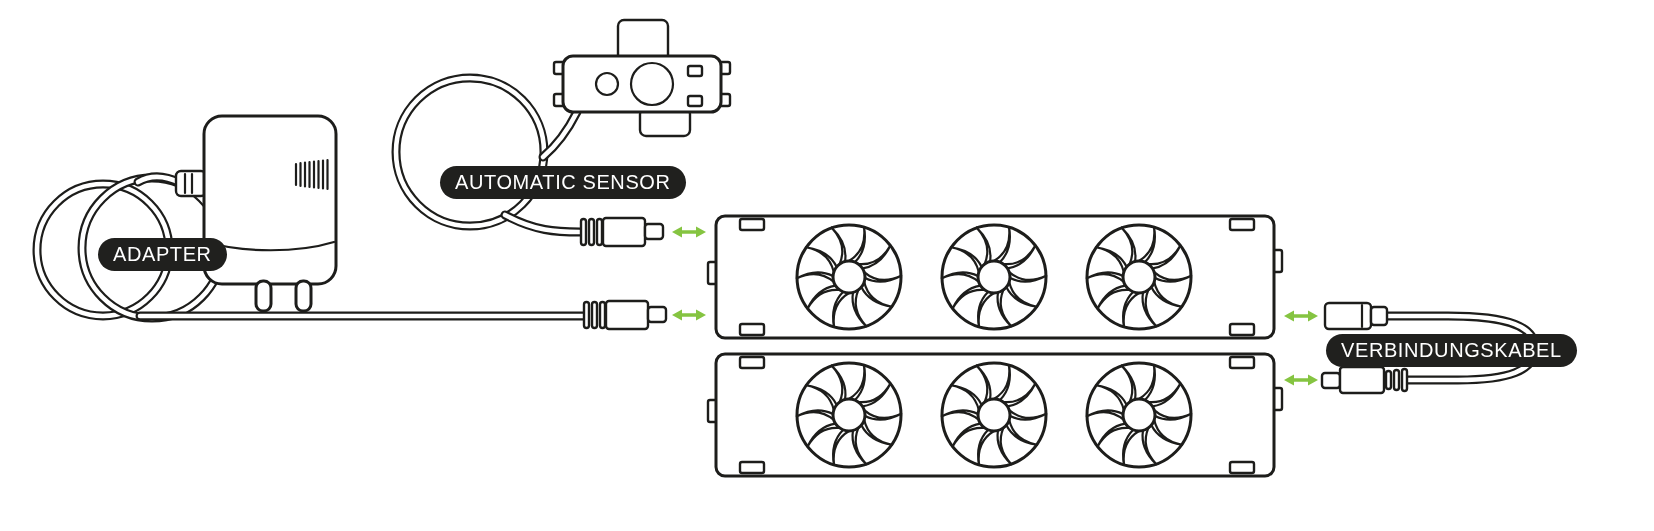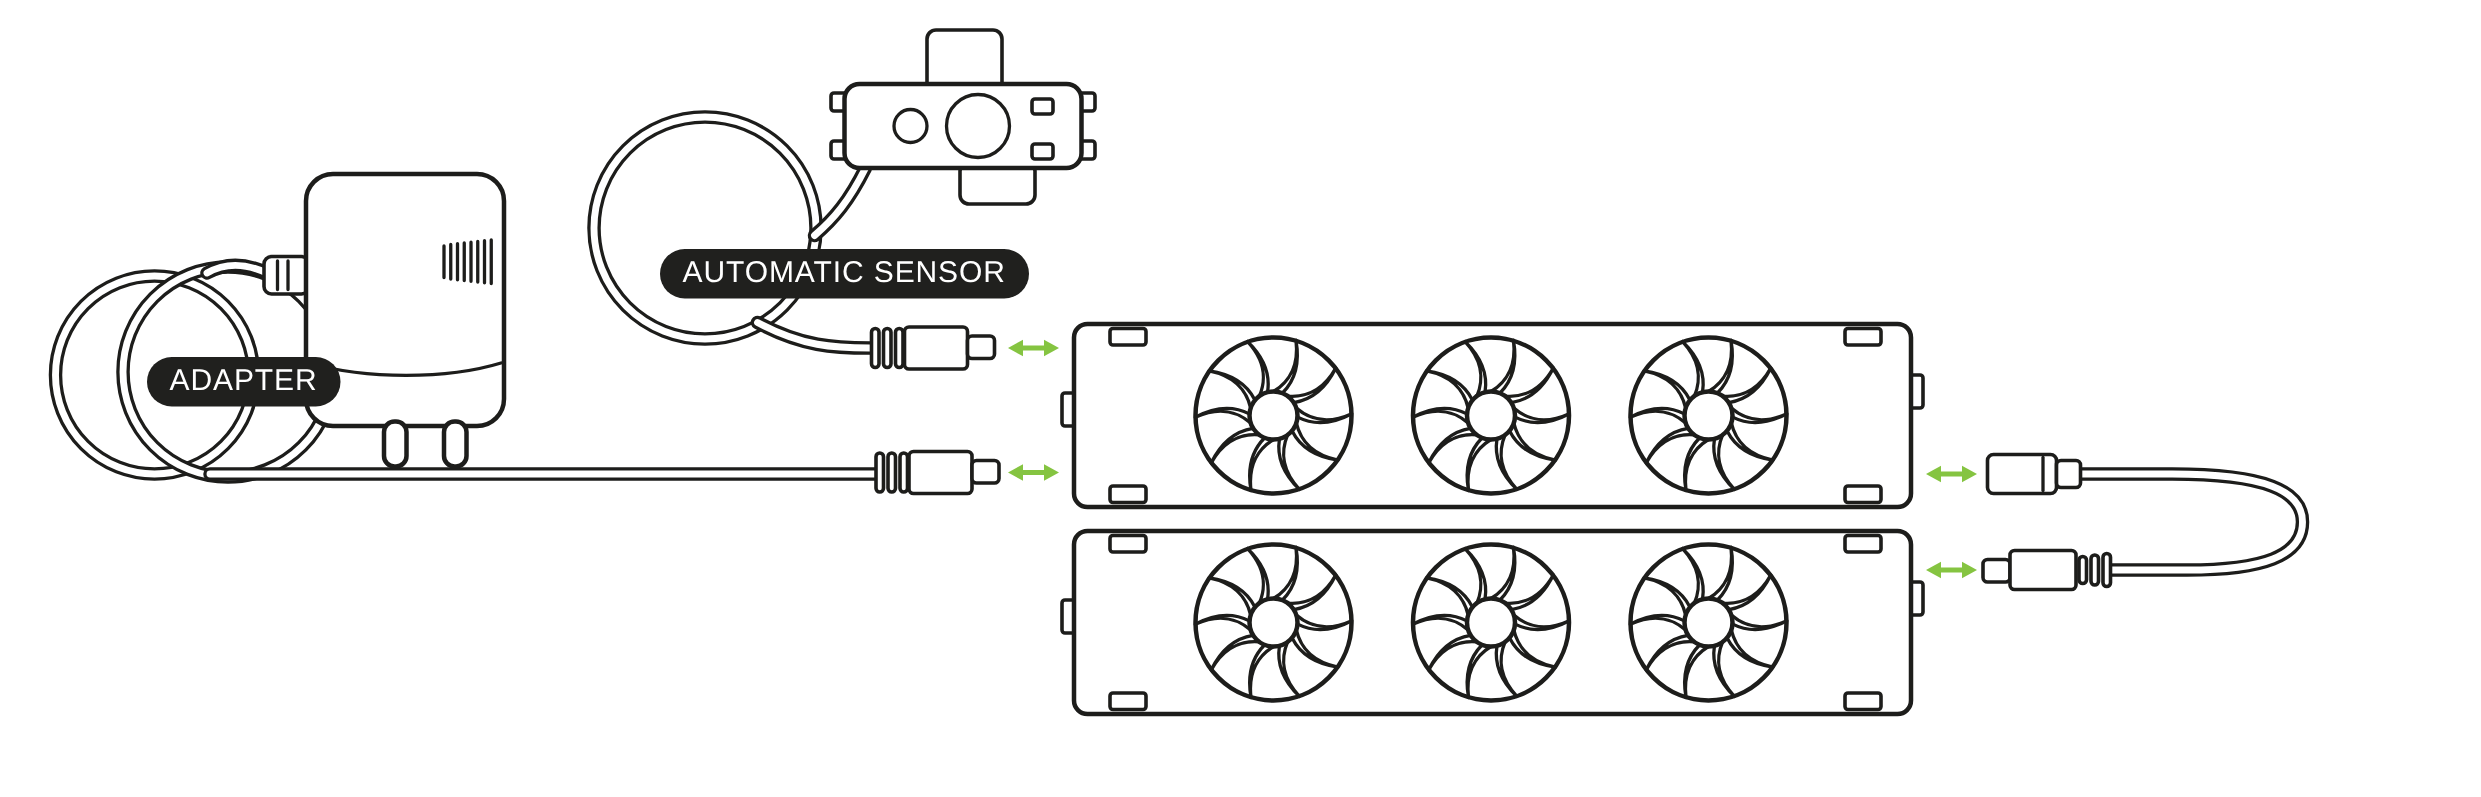"VERBINDUNGSKABEL" div.pill { html: none -> <div>VERBINDUNGSKABEL</div> }
